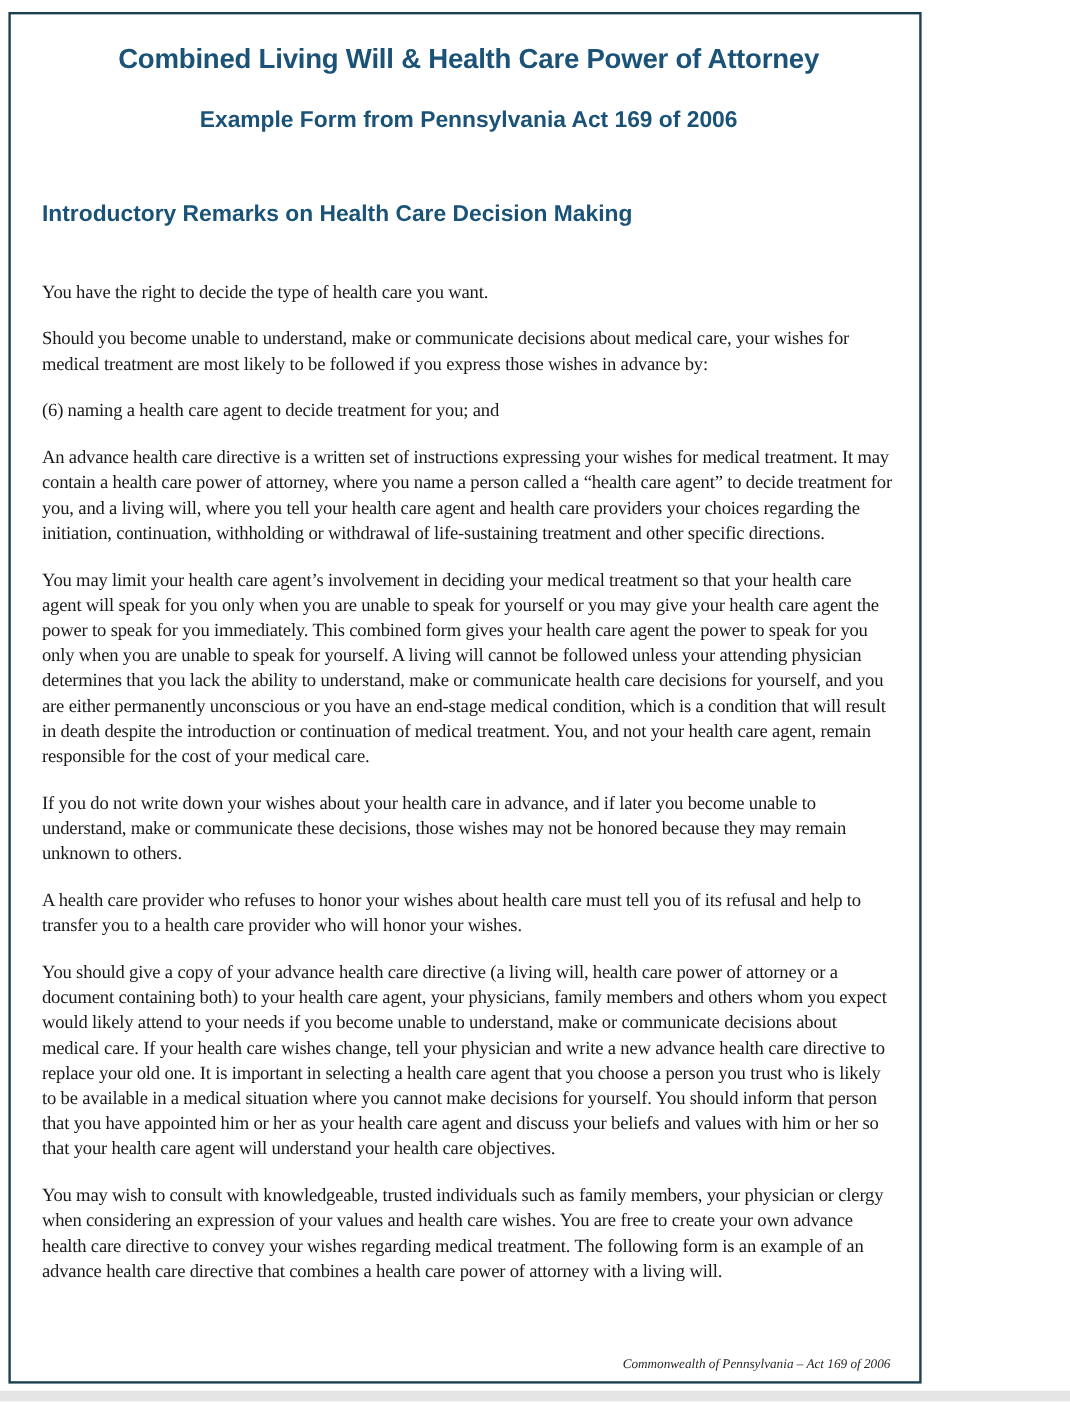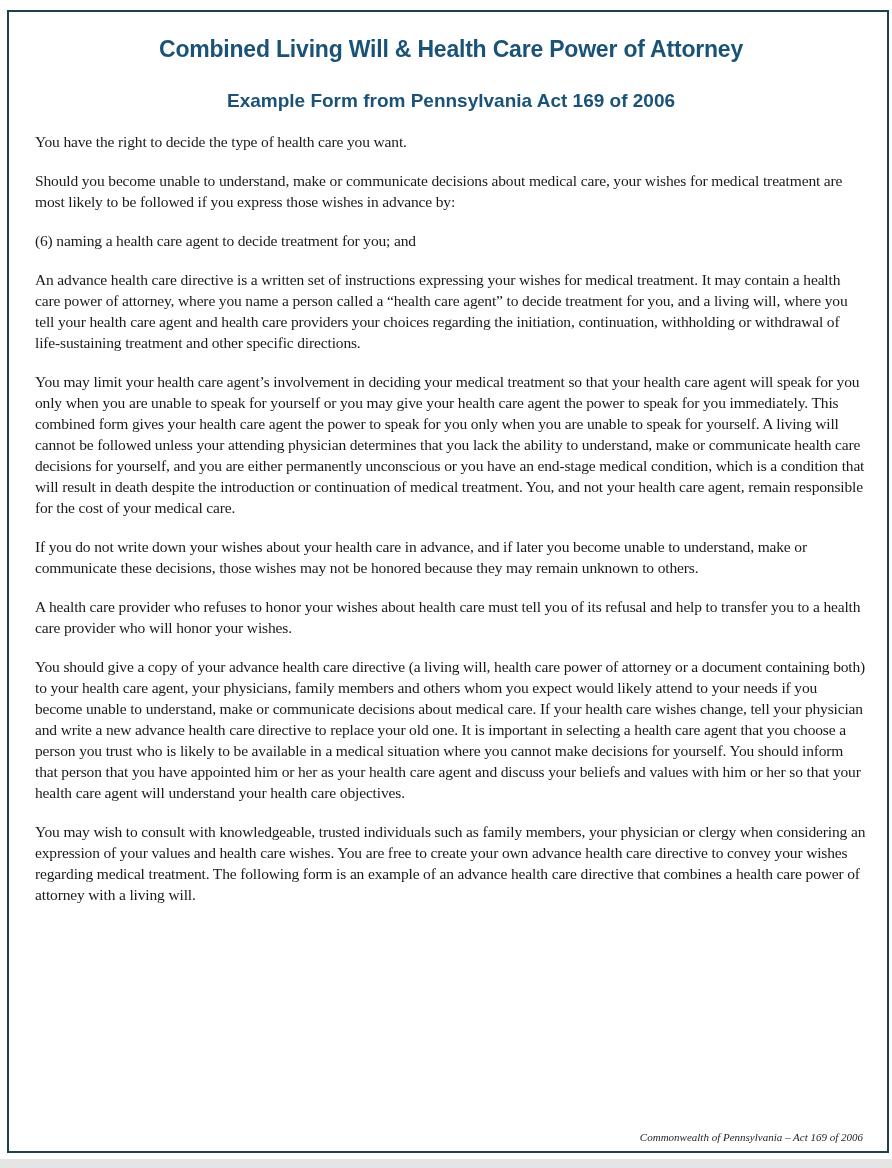"Combined Living Will & Health" .page { width: 882px -> 761px }
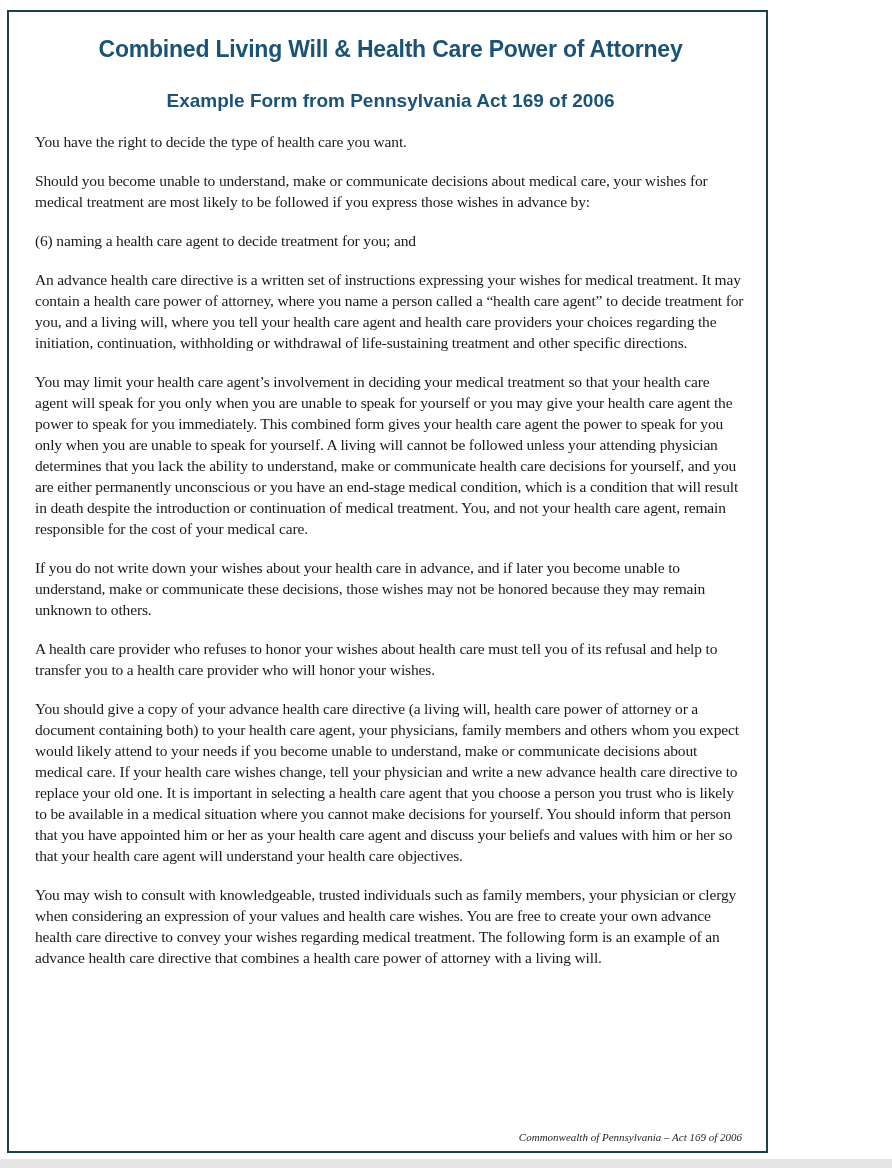"Introductory Remarks on Health Care" h3.section-heading { html: none -> <h3>Introductory Remarks on Health Care Decision Making</h3> }
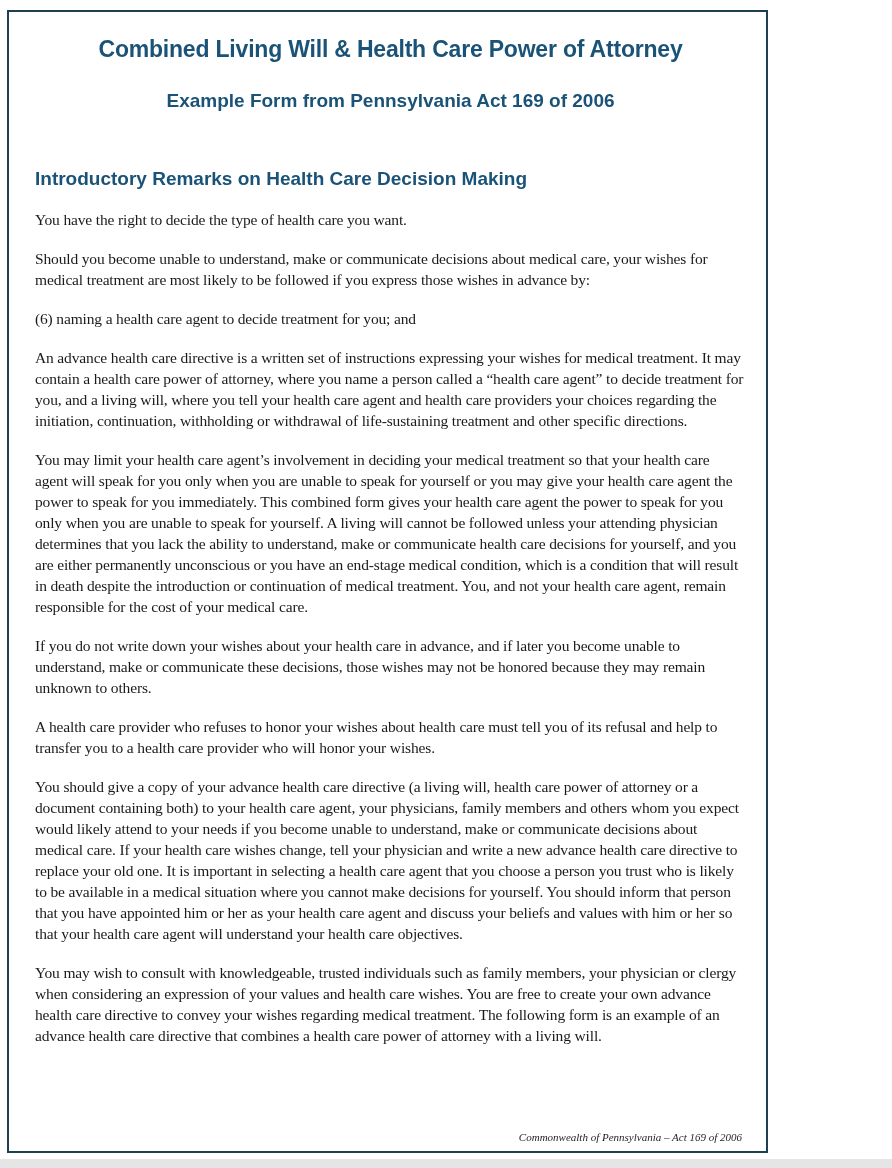"You have the right to" .body-copy p.first { margin-top: 18px -> 42px }
